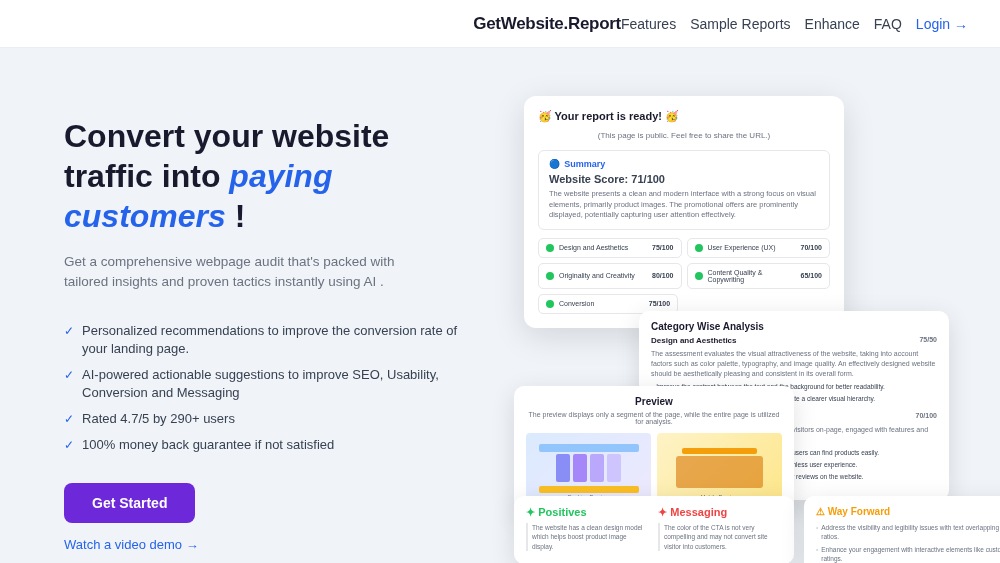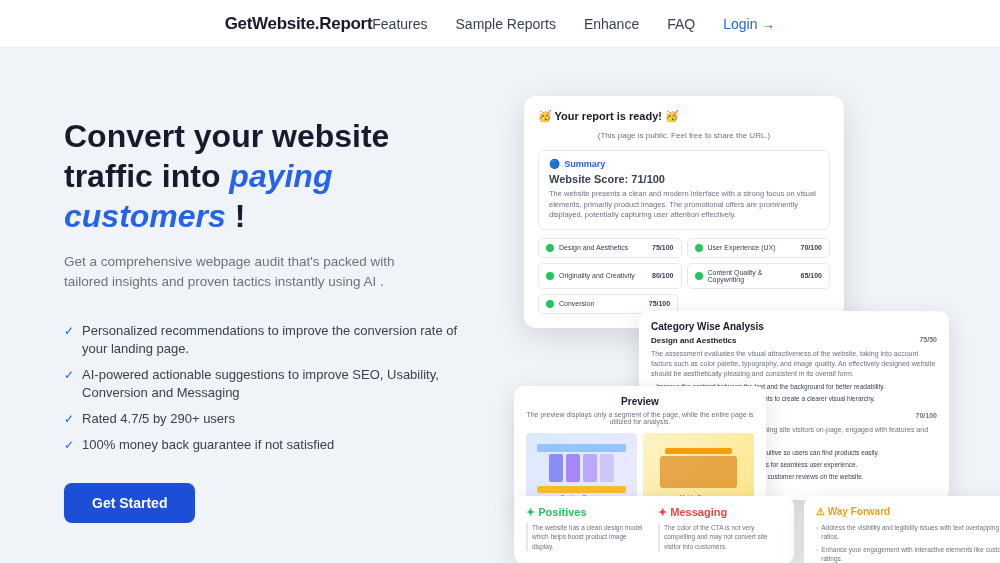"GetWebsite.Report" .navbar { justify-content: center -> flex-end }
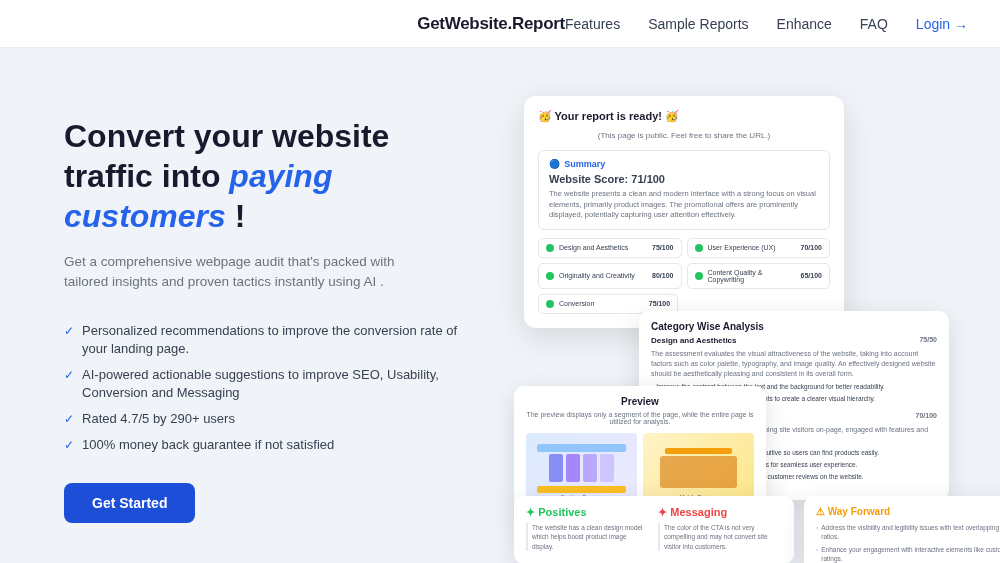"Features" .navbar-links { gap: 28px -> 14px }
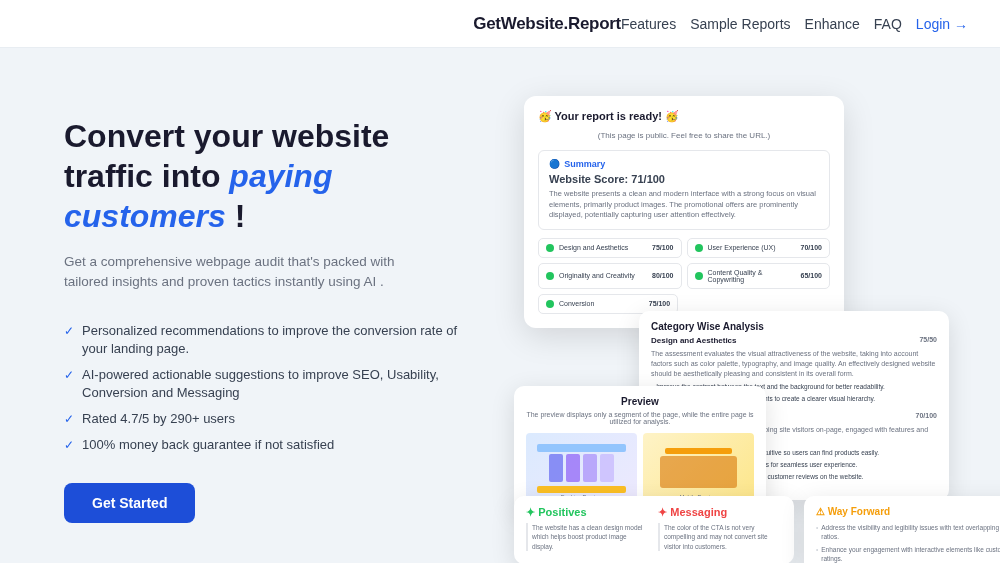"Preview" .preview-card { width: 252px -> 280px }
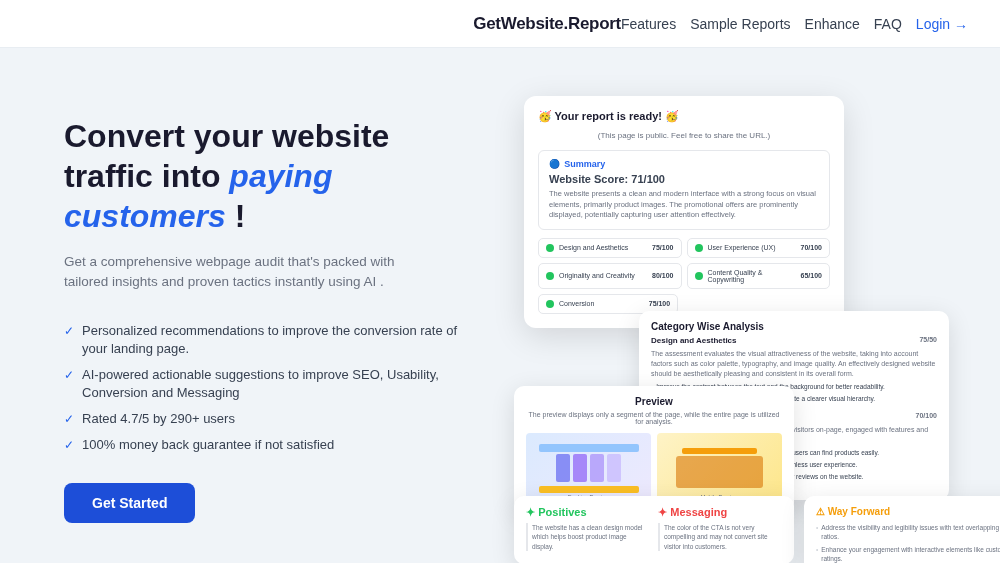"Get Started" .btn-primary { background: #1d4ed8 -> #6d28d9 }
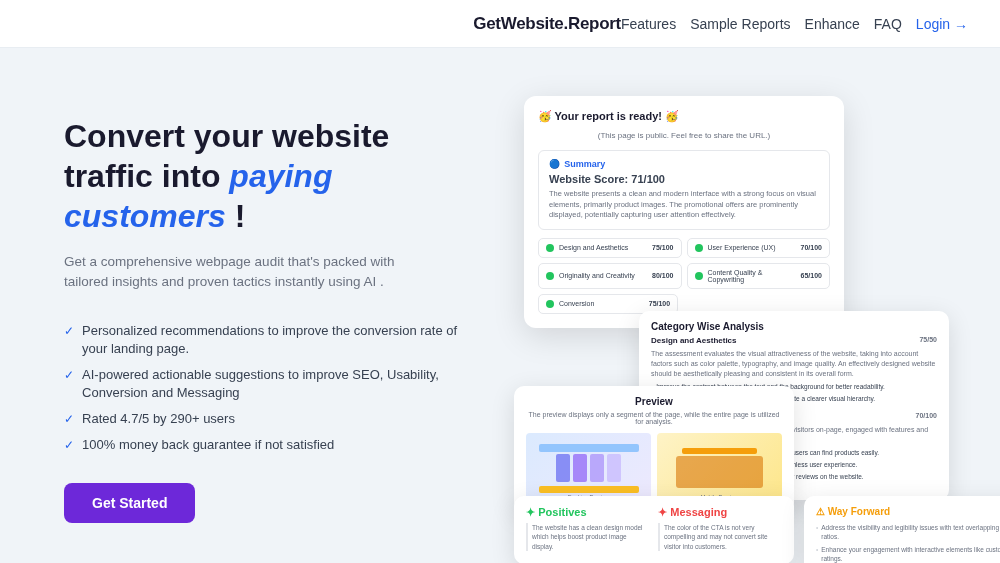"Watch a video demo →" a.btn-video { html: none -> <a>Watch a video demo →</a> }
